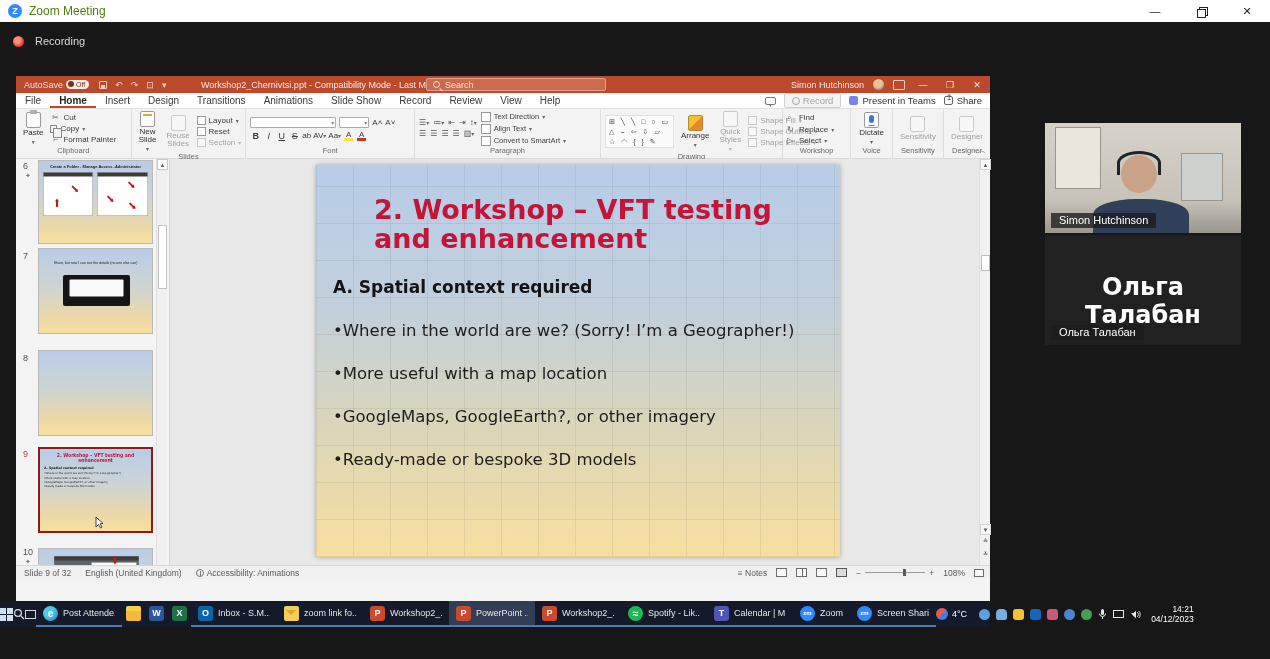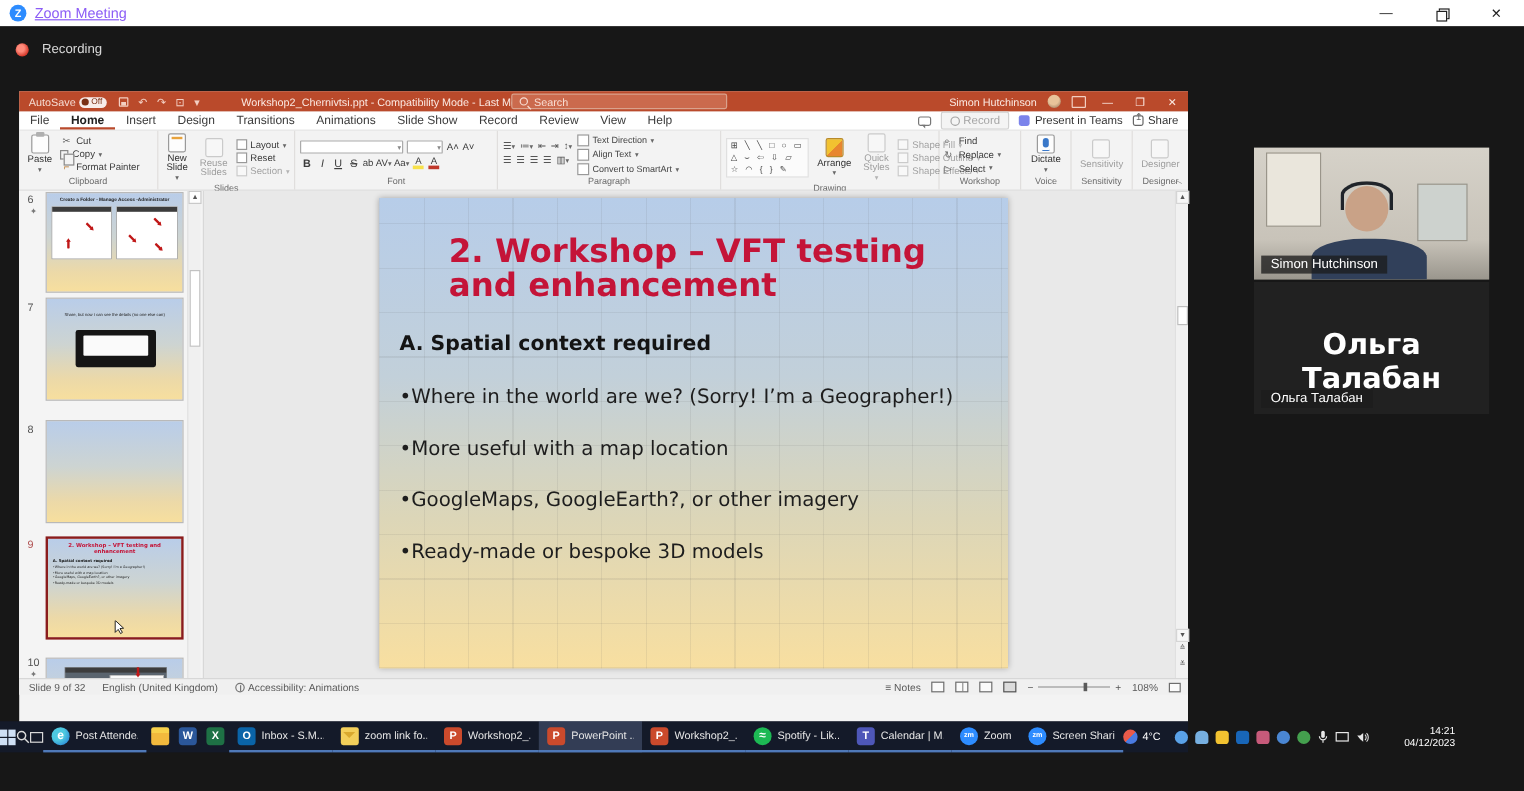"Zoom Meeting" .zoom-title { color: #8b5cf6 -> #4d7c0f; text-decoration: underline -> none }
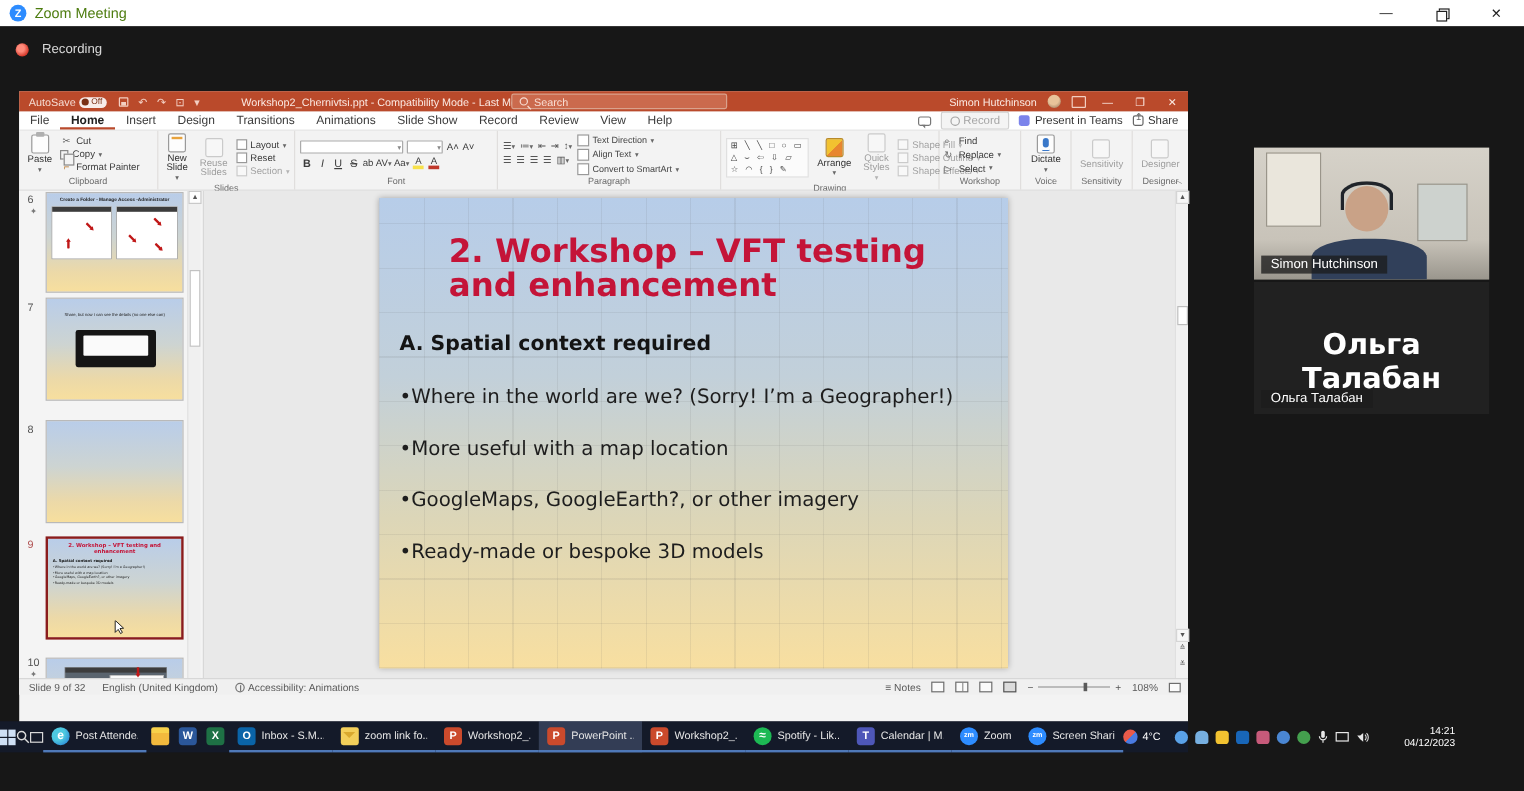"AutoSave" .autosave { align-items: flex-end -> flex-start }
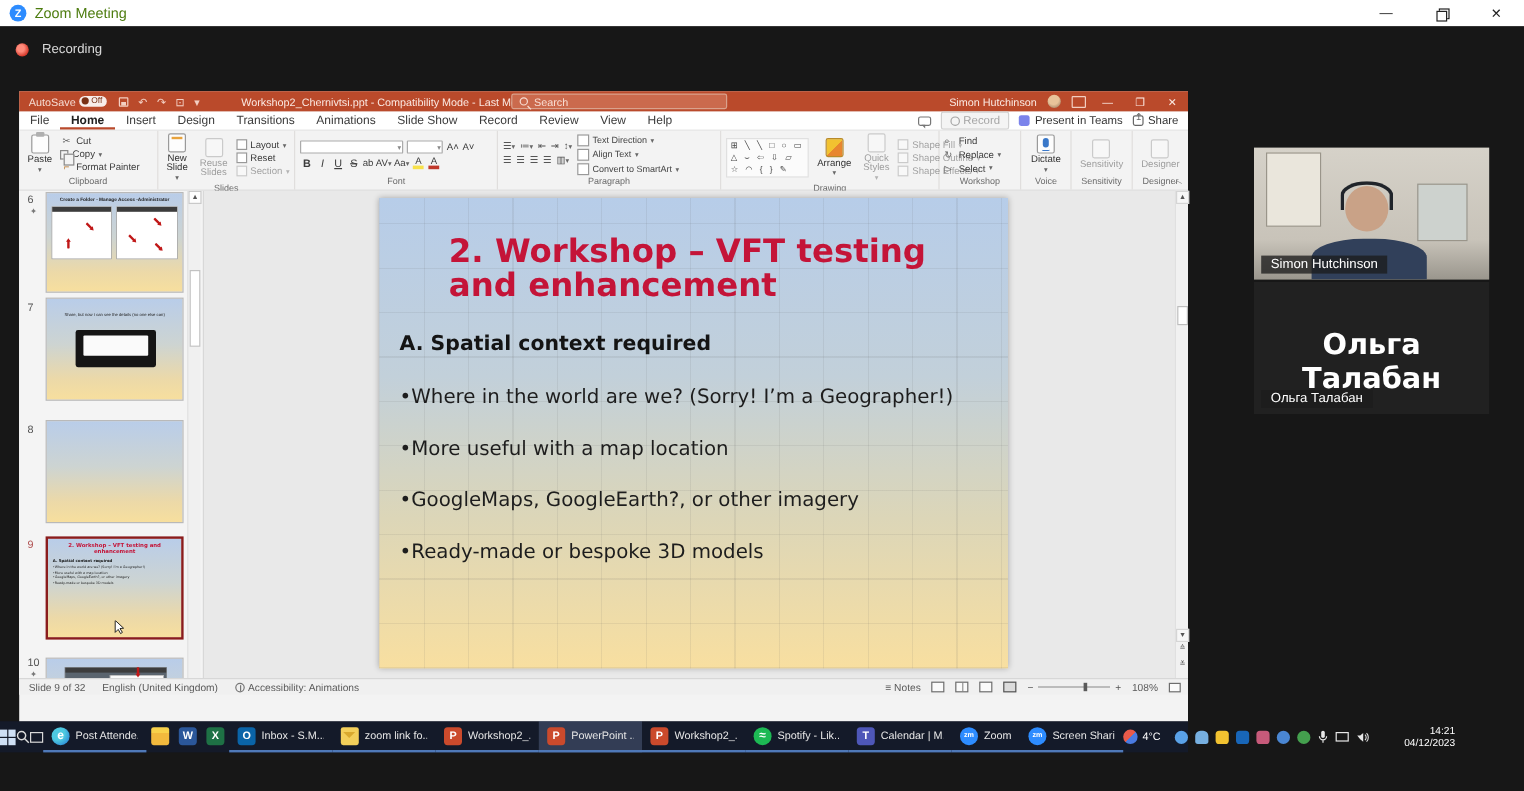"14:21" .clock { margin-left: 19px -> none }
